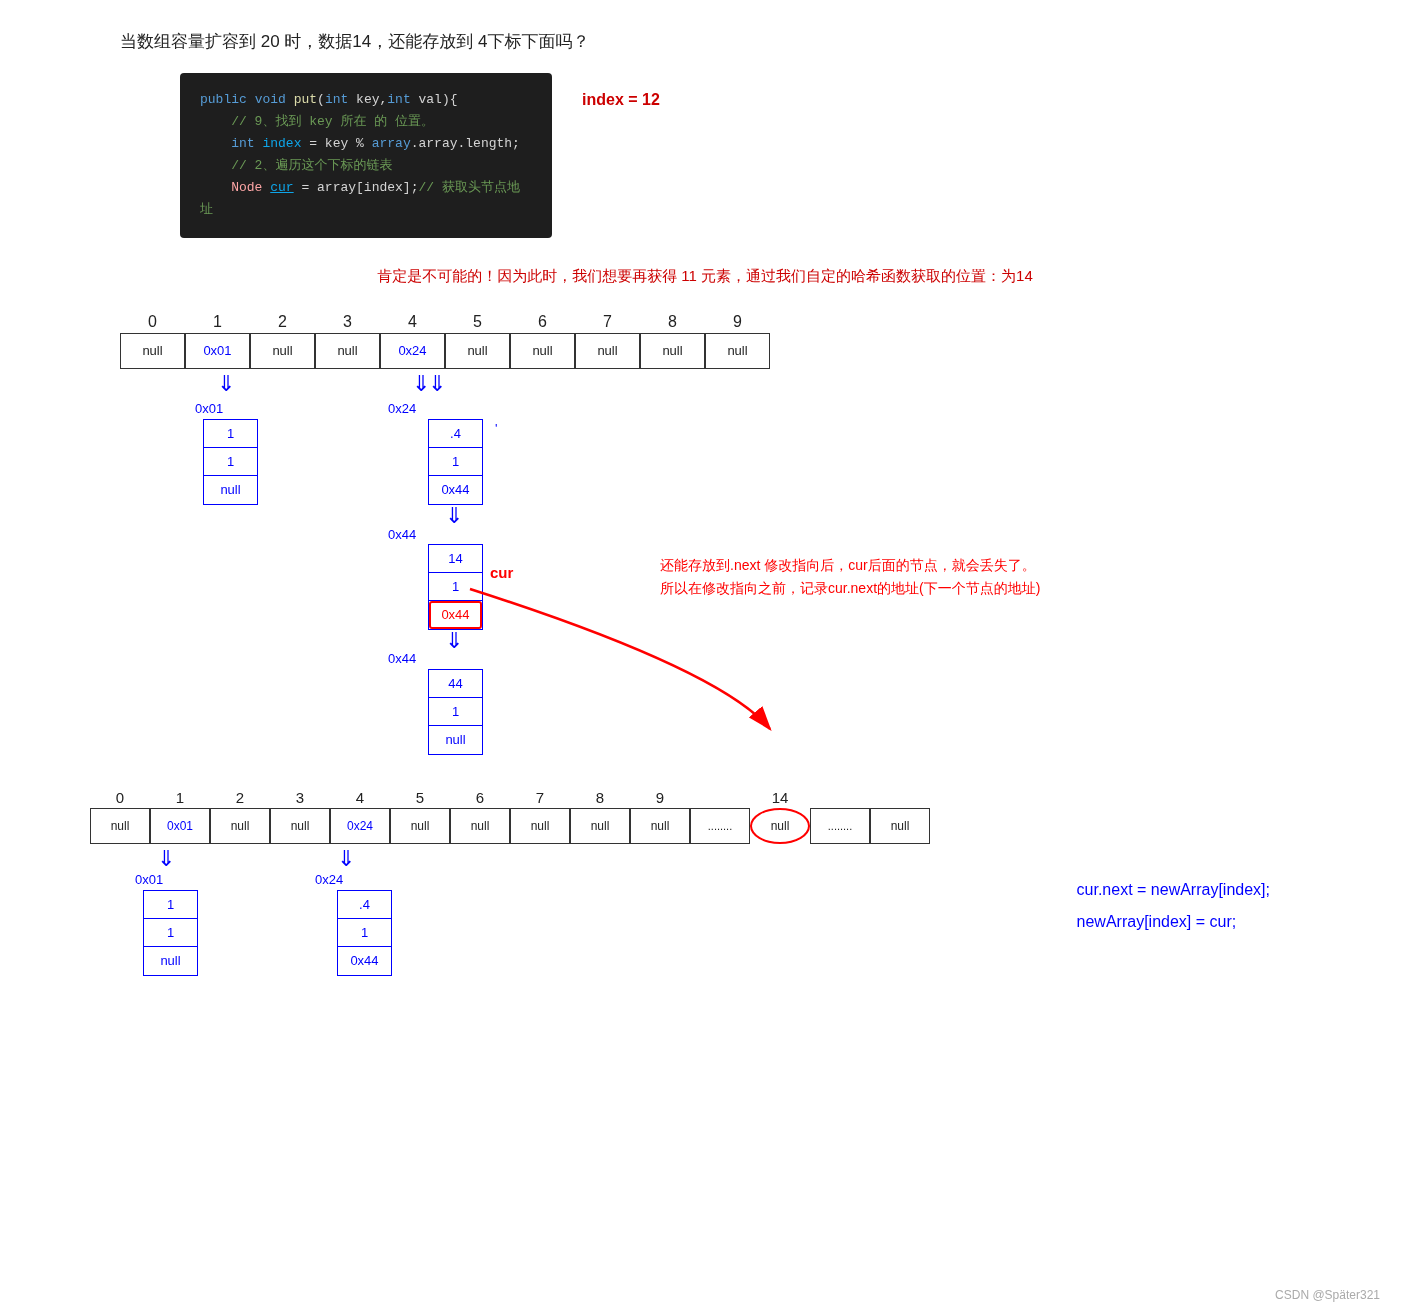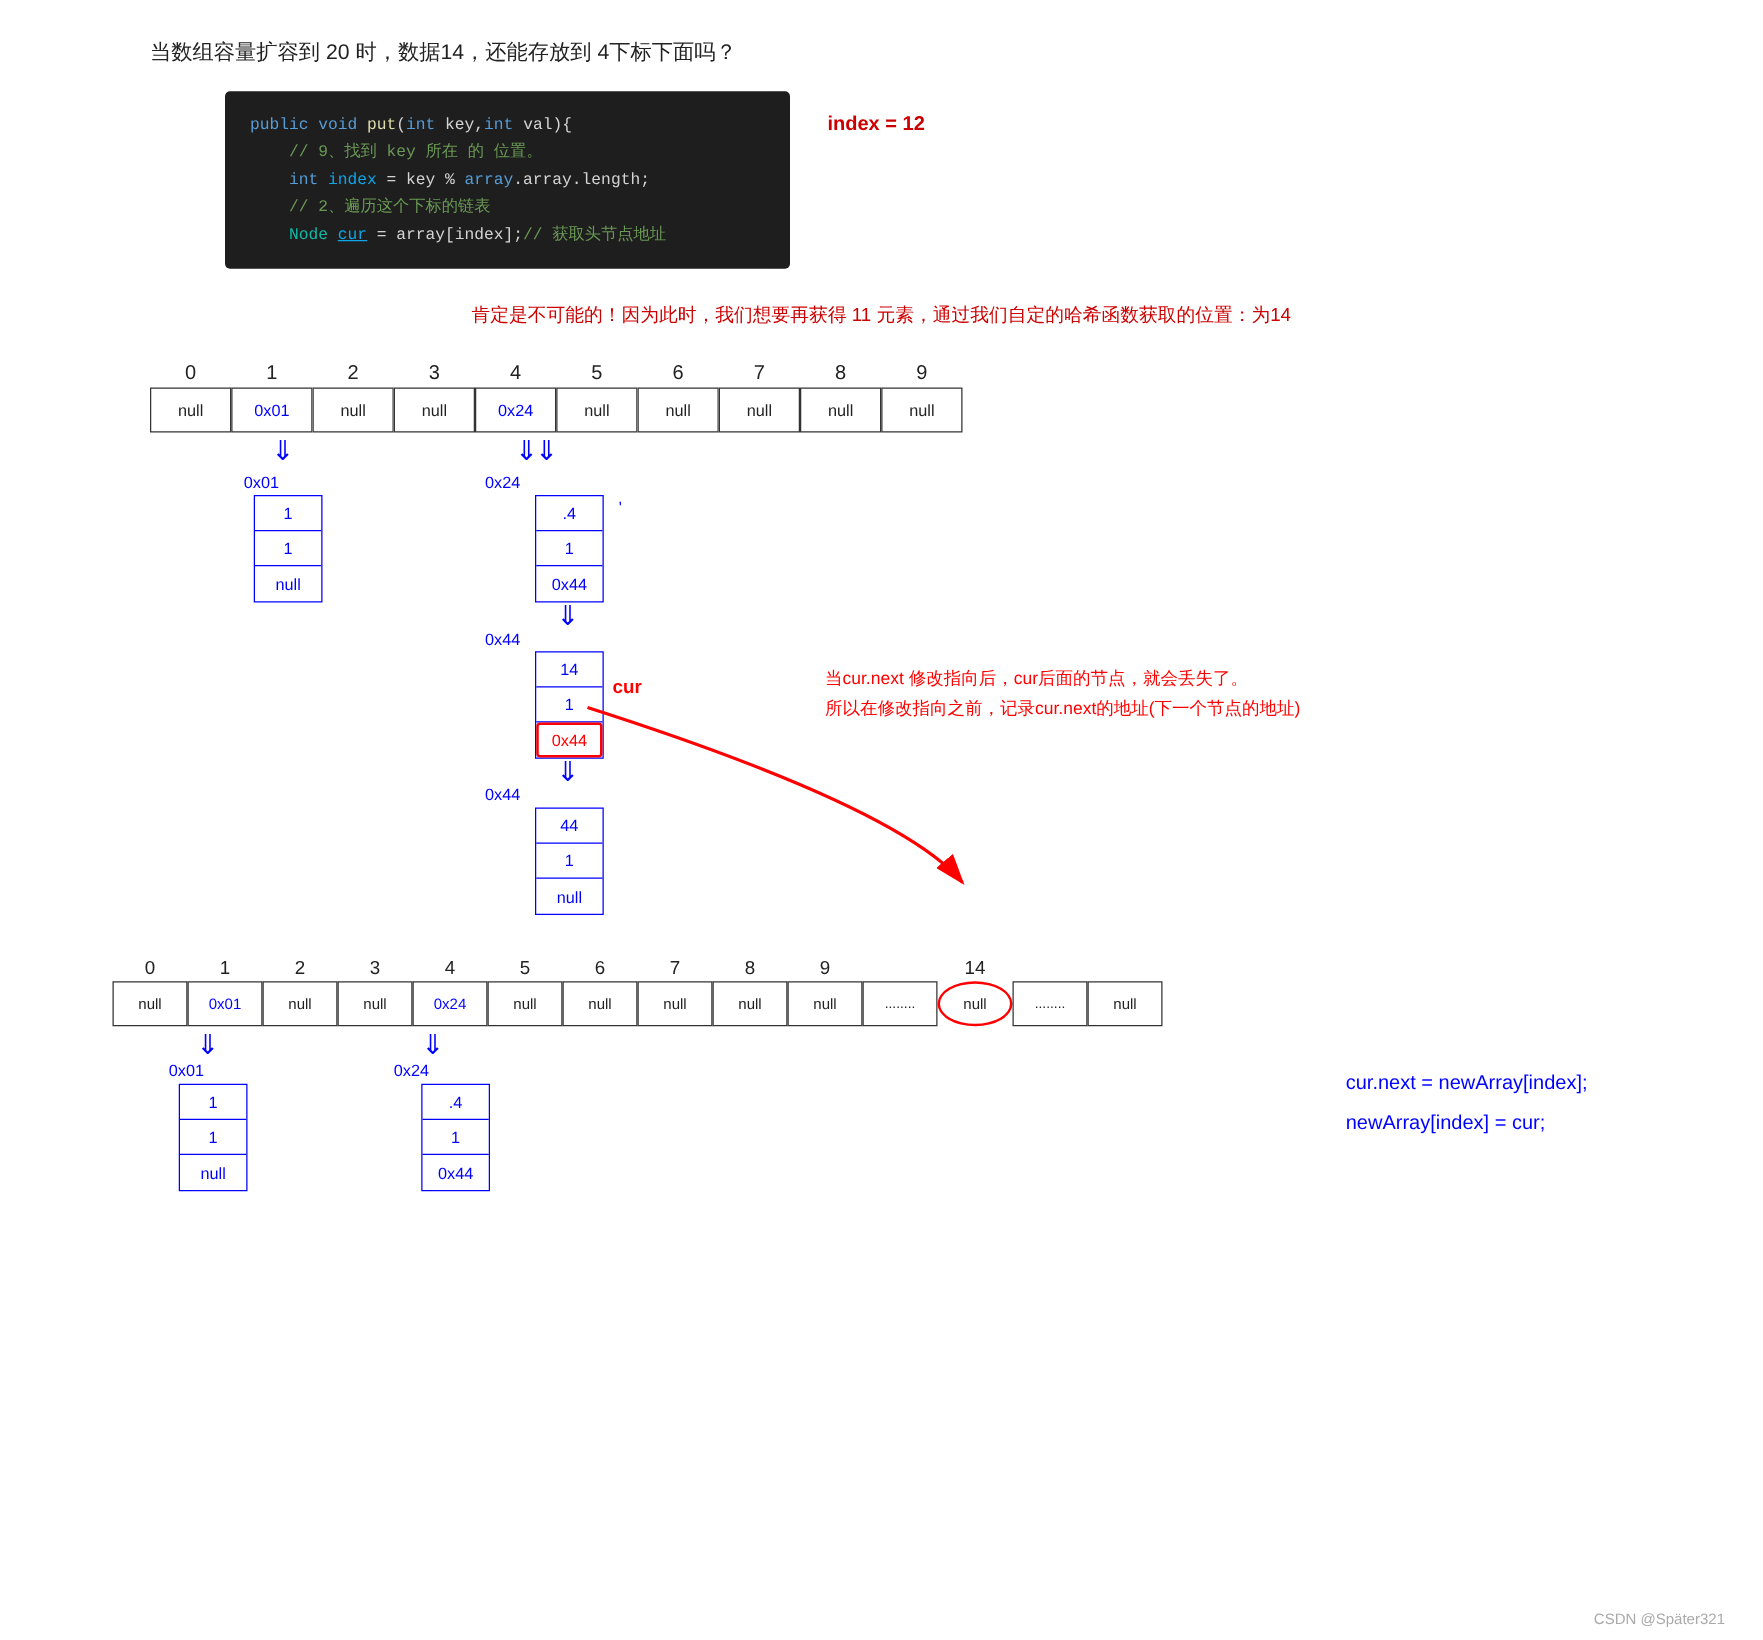"public void put(int key,int val){" .code-block { width: 452px -> 372px }
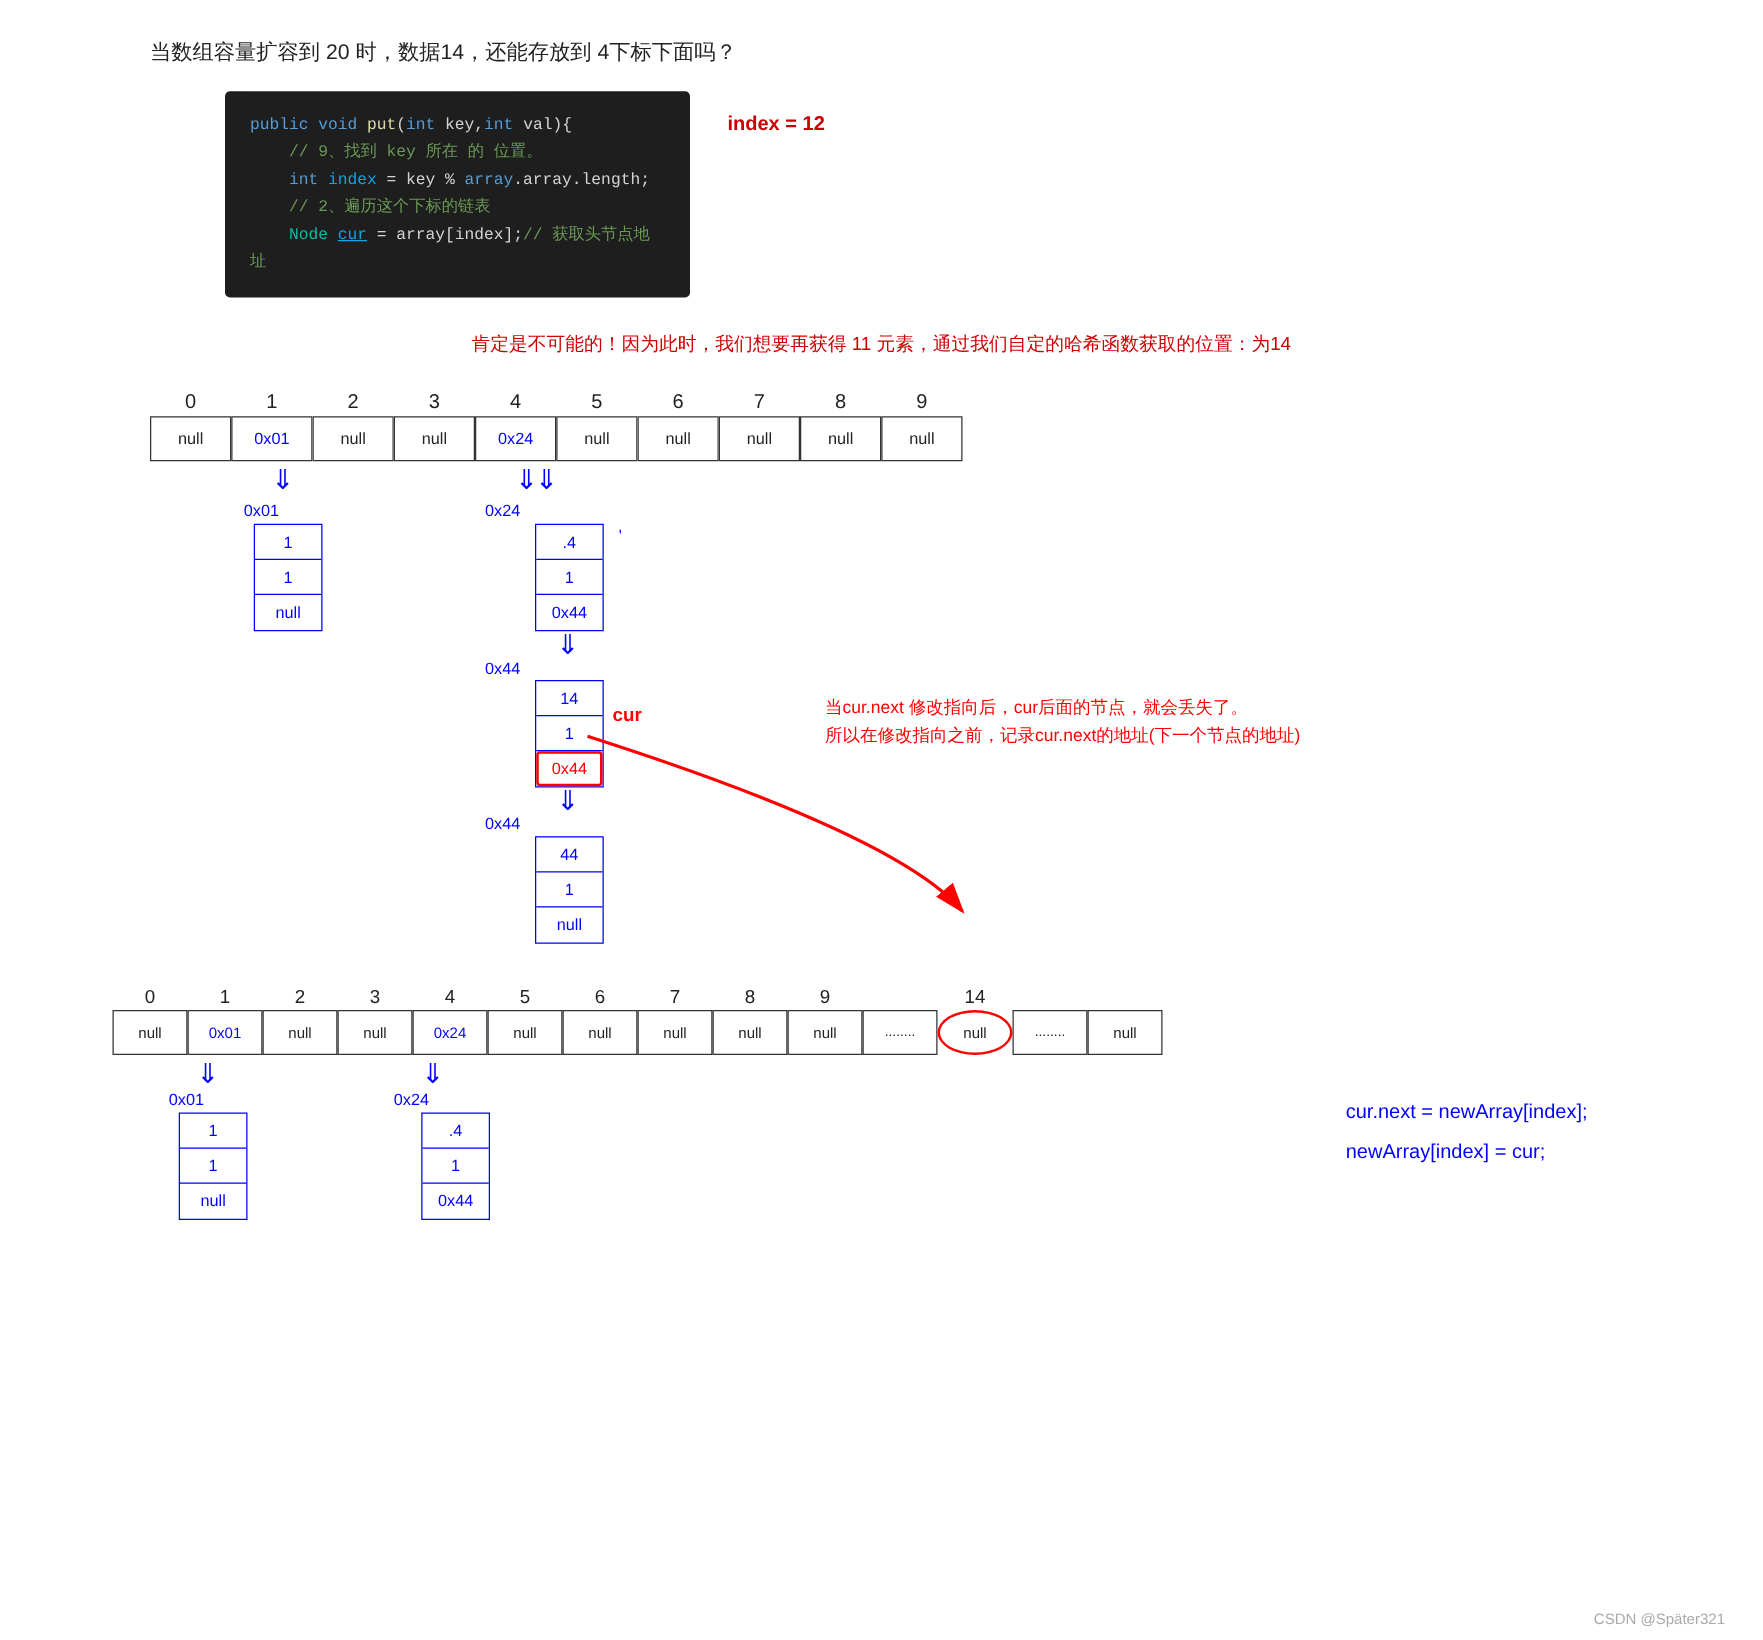"Node" .code-block .type { color: #14b8a6 -> #fca5a5 }
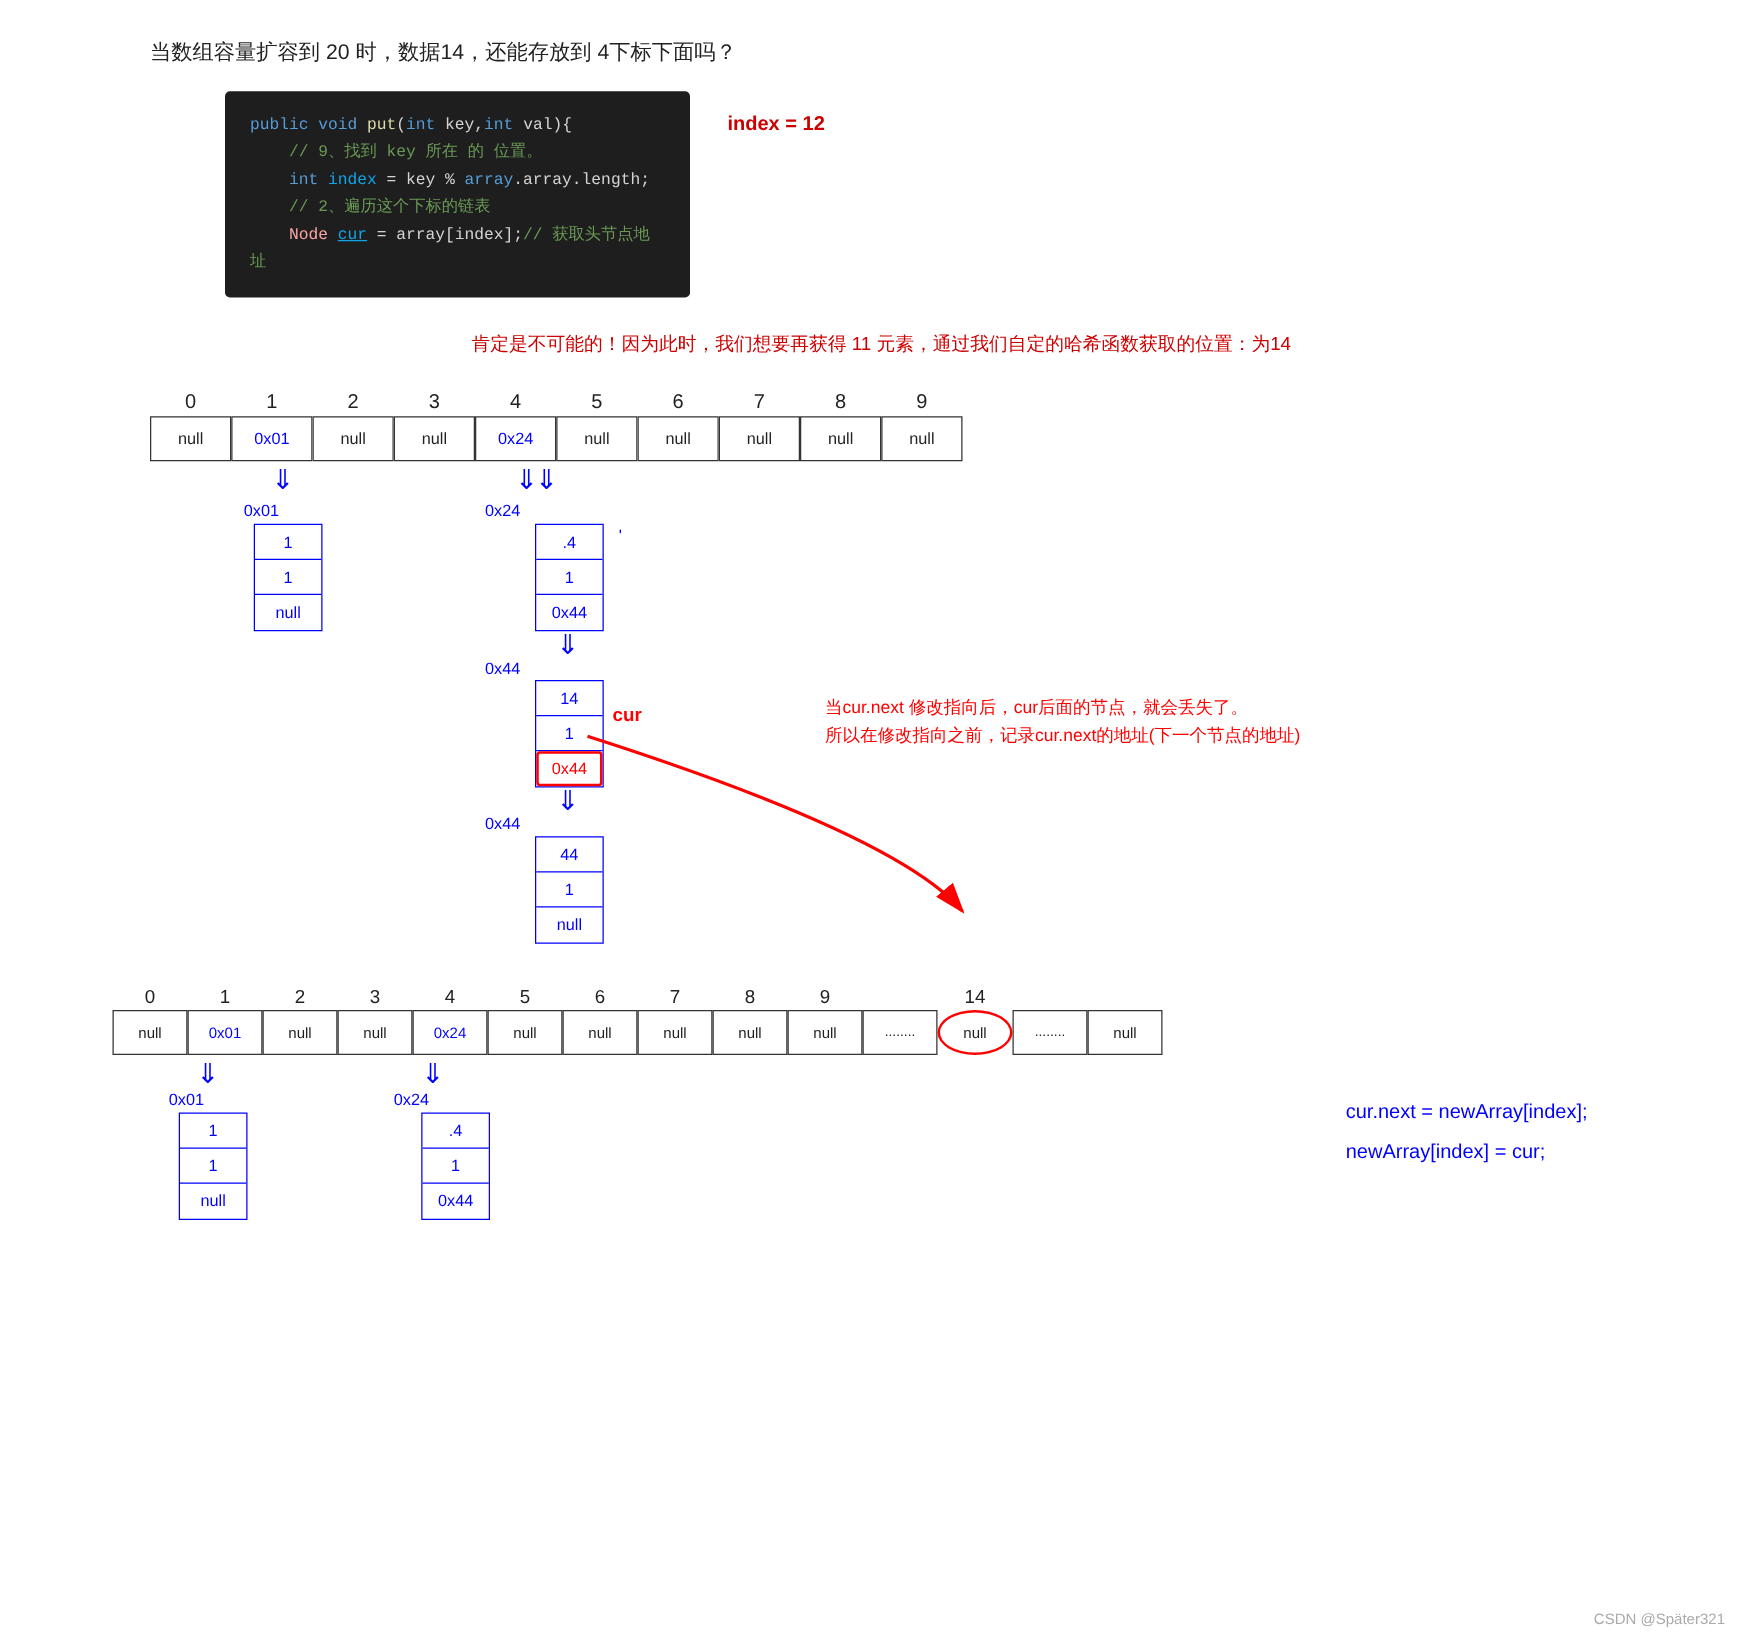"当cur.next 修改指向后，cur后面的节点，就会丢失了。" div.red-comment { text: 当cur.next -> 还能存放到.next }
